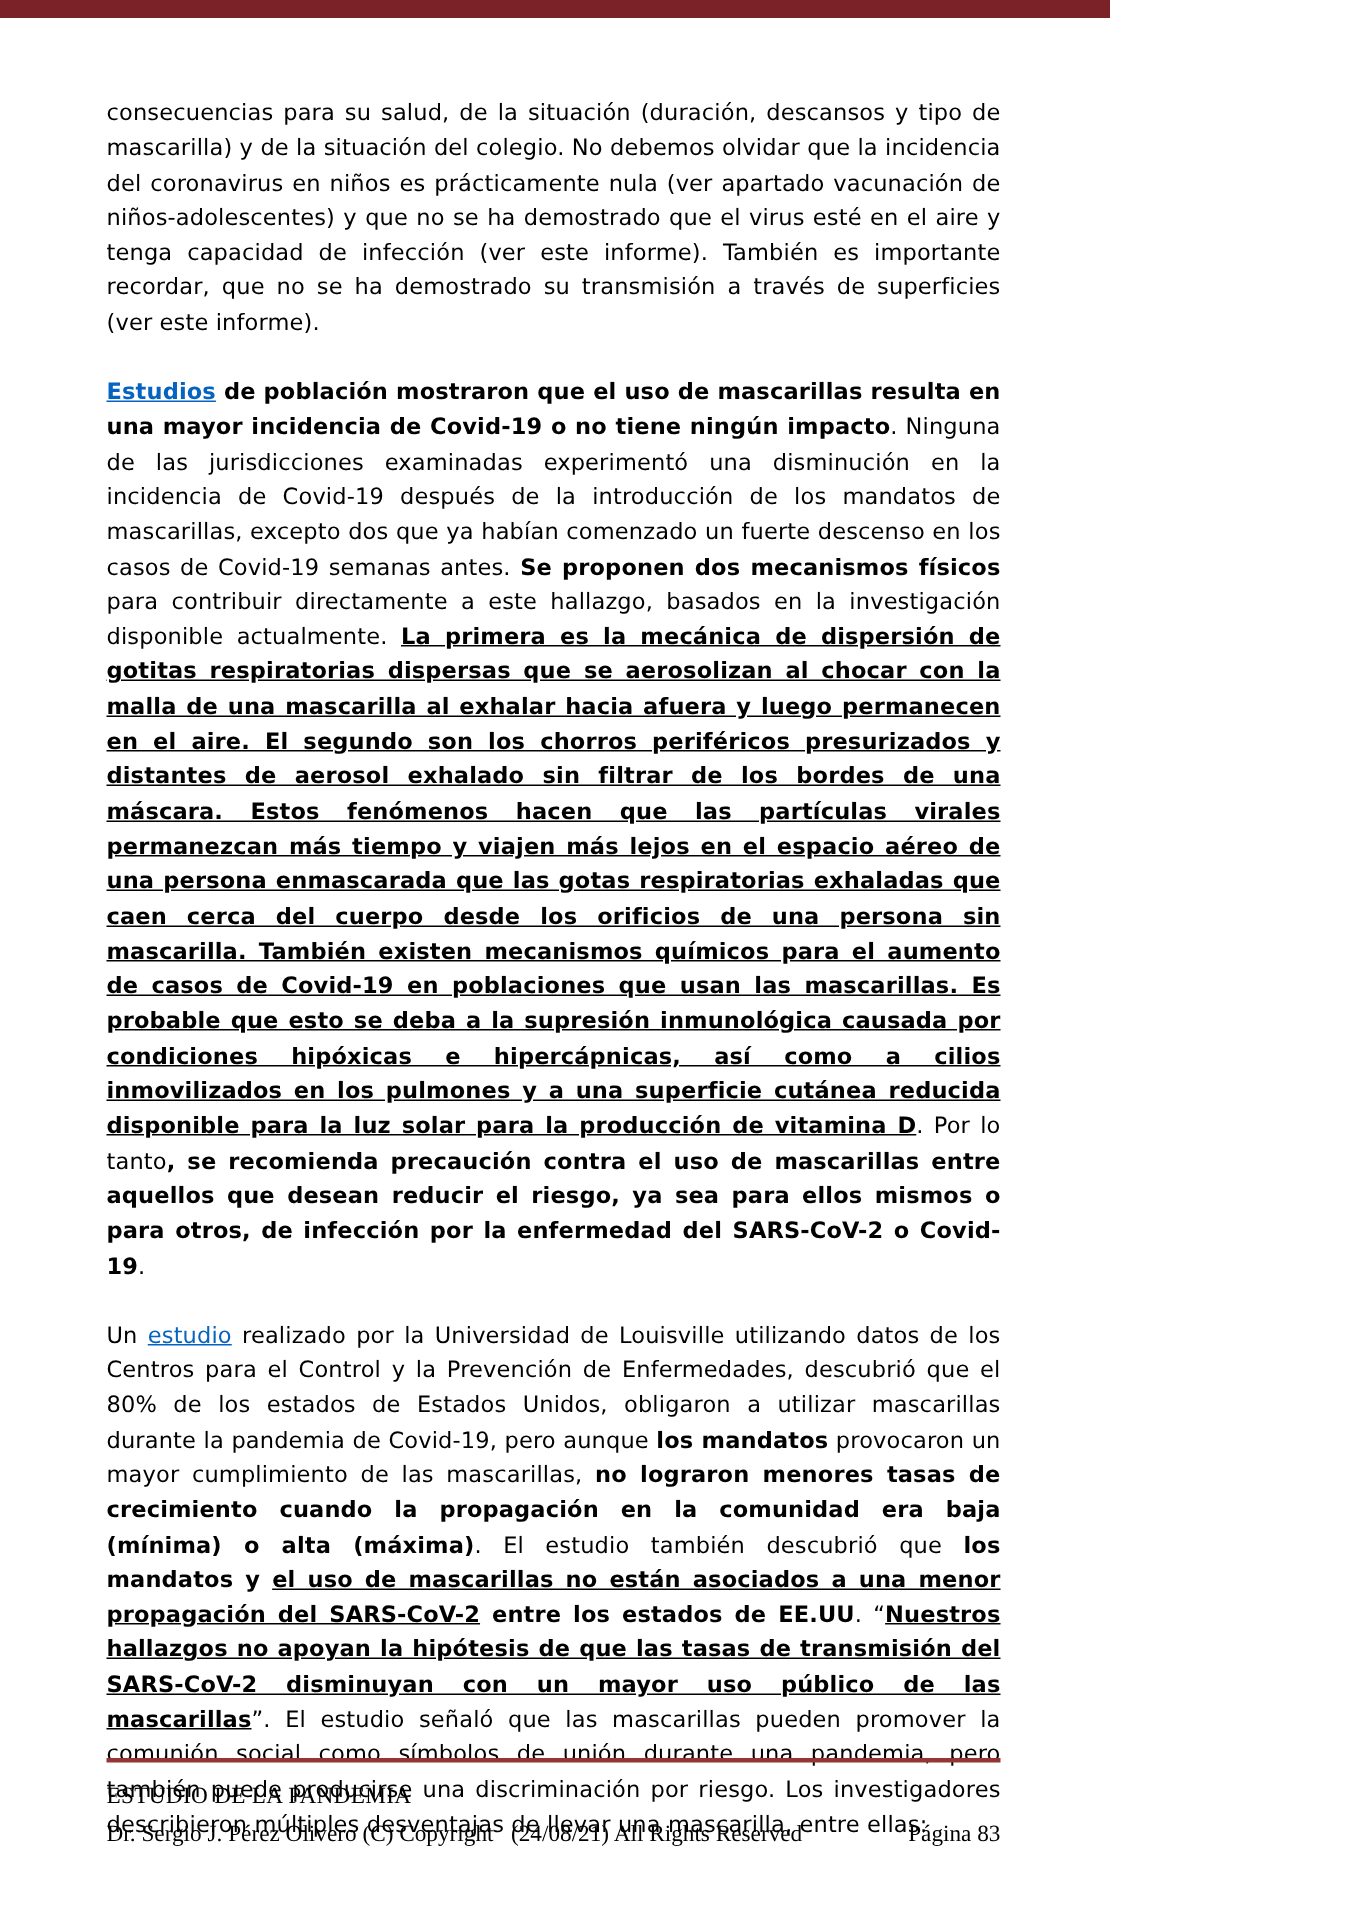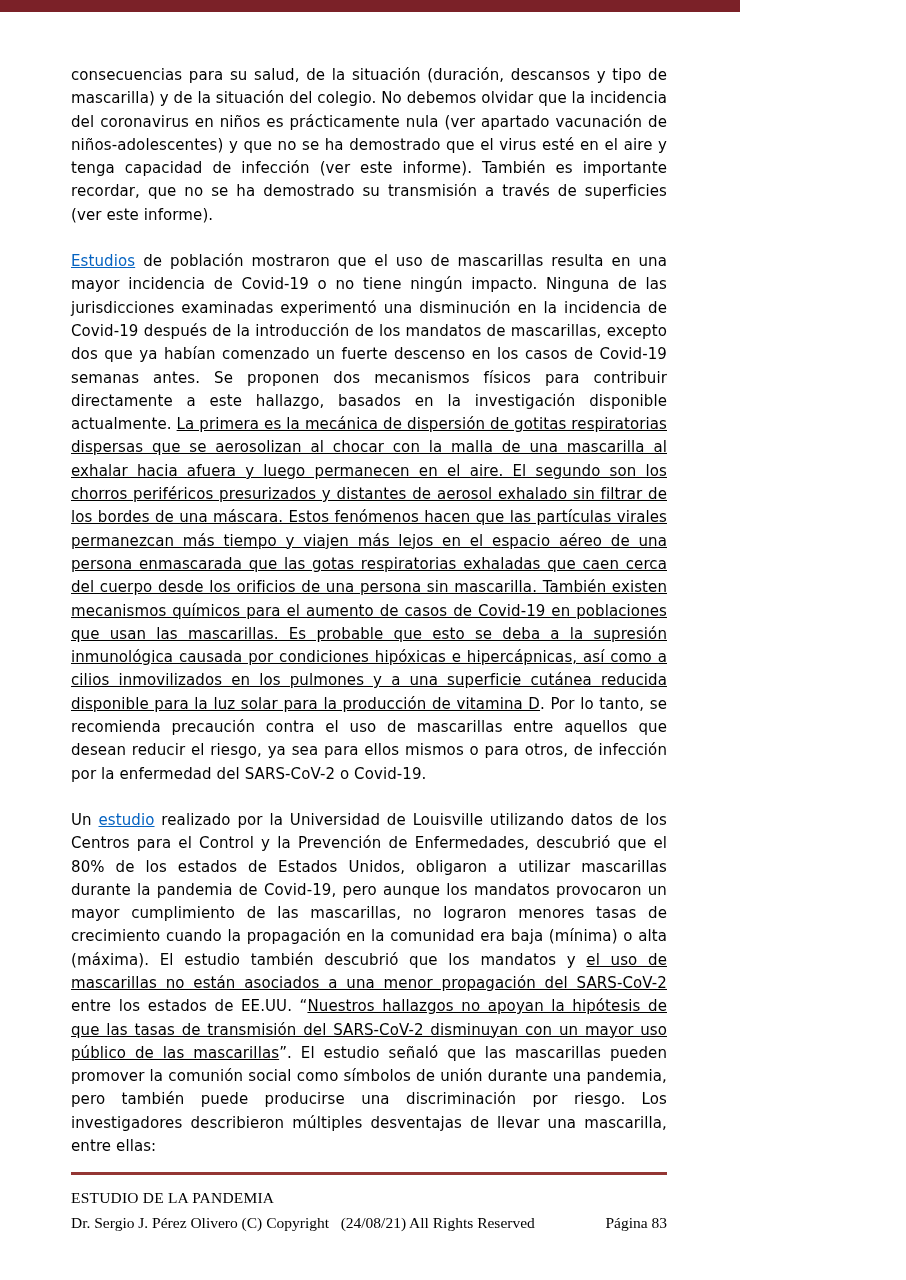"Estudios" .b { font-weight: normal -> bold }
